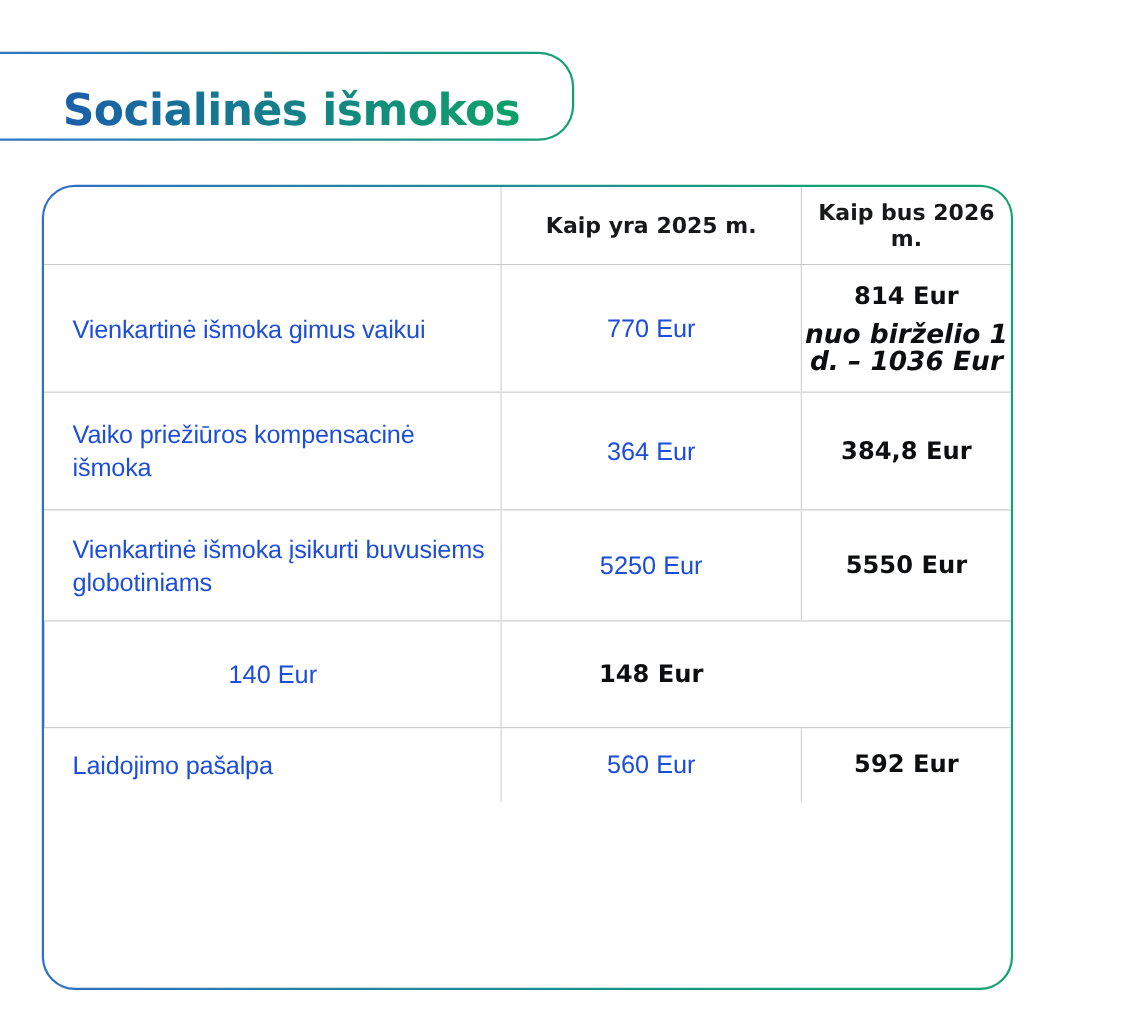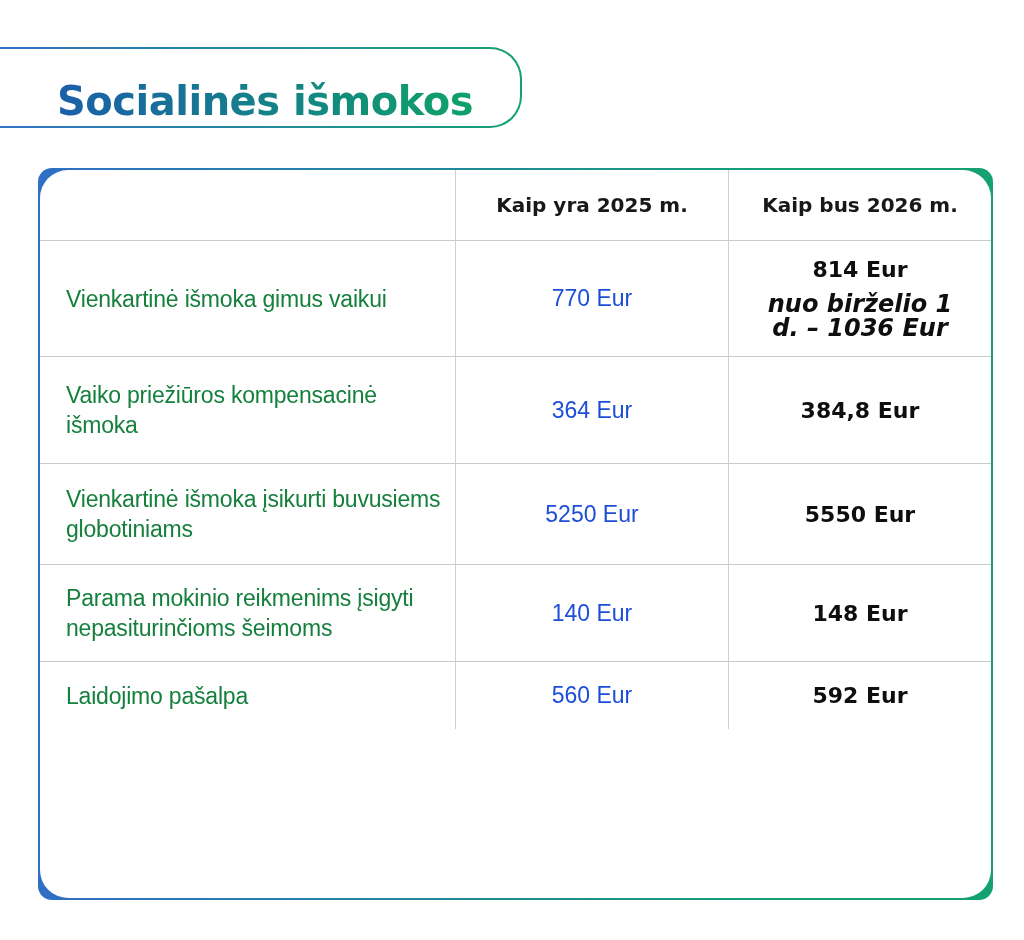"Kaip yra 2025 m." .tbl-outer { border-radius: 14px -> 30px; width: 955px -> 883px }
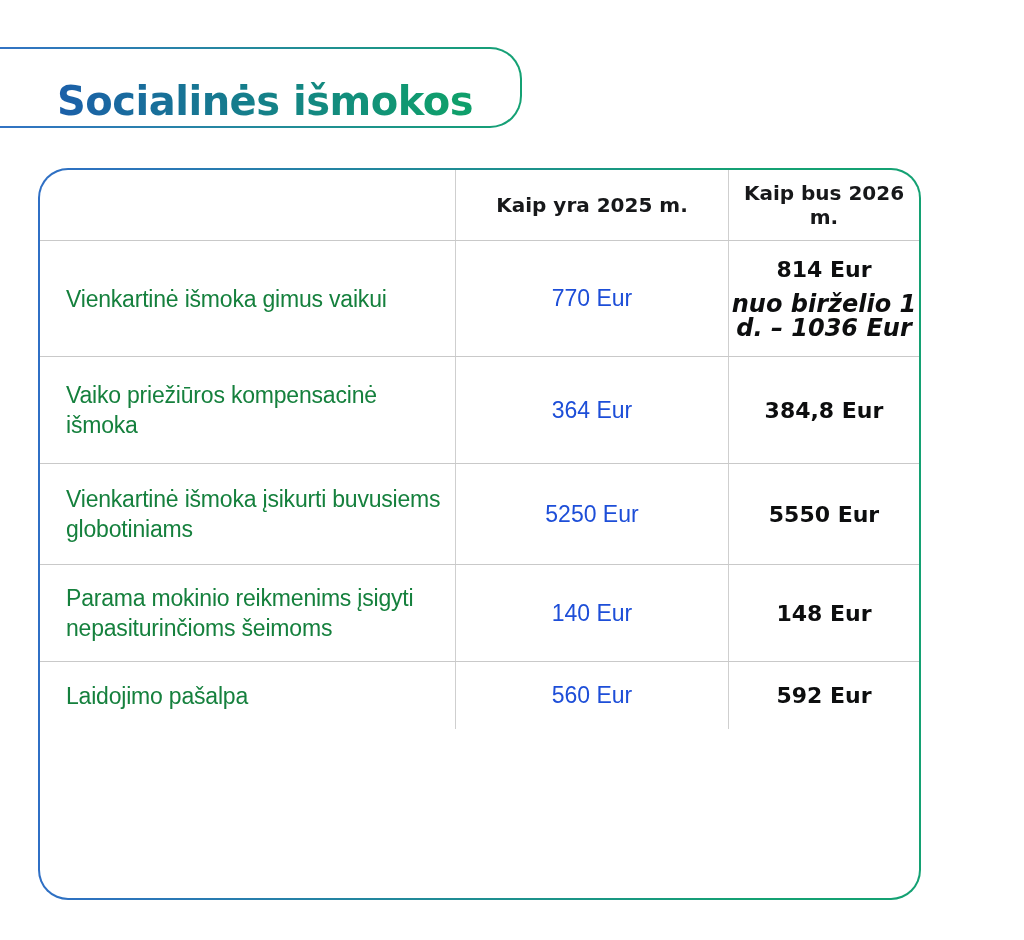"Vienkartinė išmoka gimus vaikui" .label { color: #15803d -> #1d4ed8 }
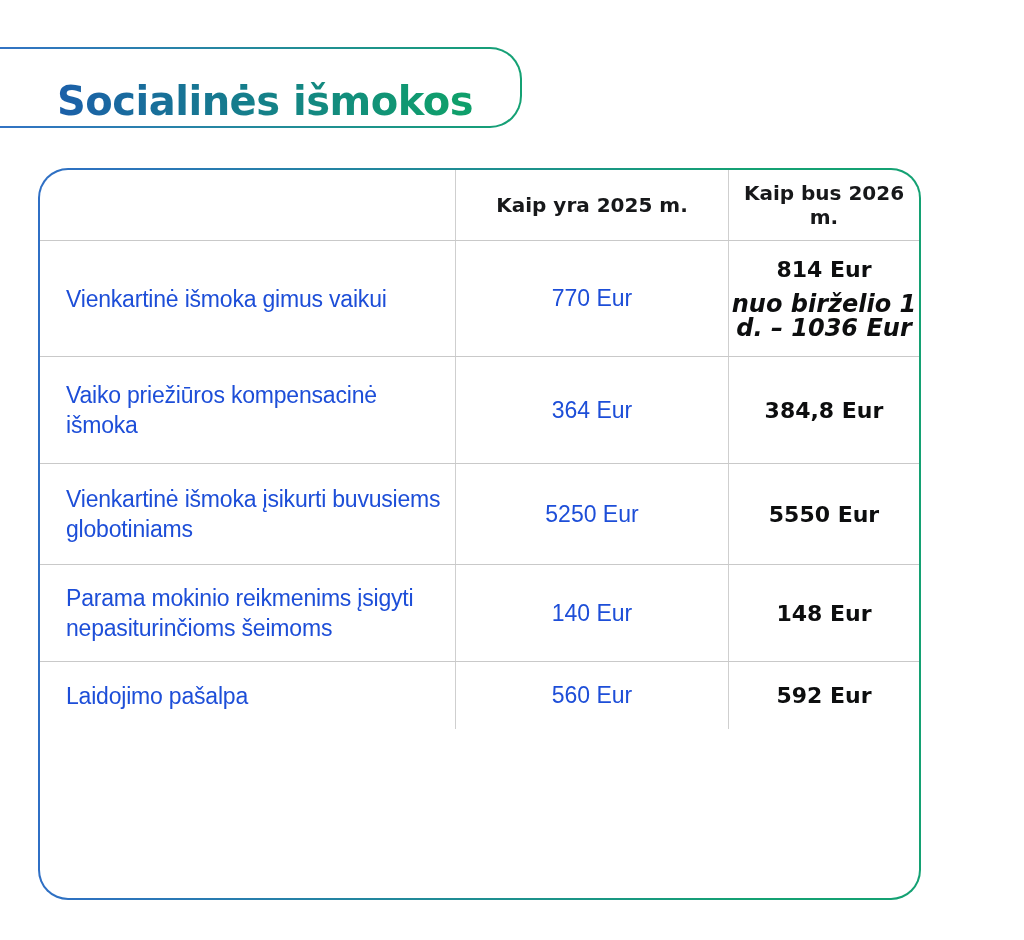"Parama mokinio reikmenims įsigyti" div.c1 { html: <div>Parama mokinio reikmenims įsigyti nepasiturinčioms šeimoms</div> -> none }
